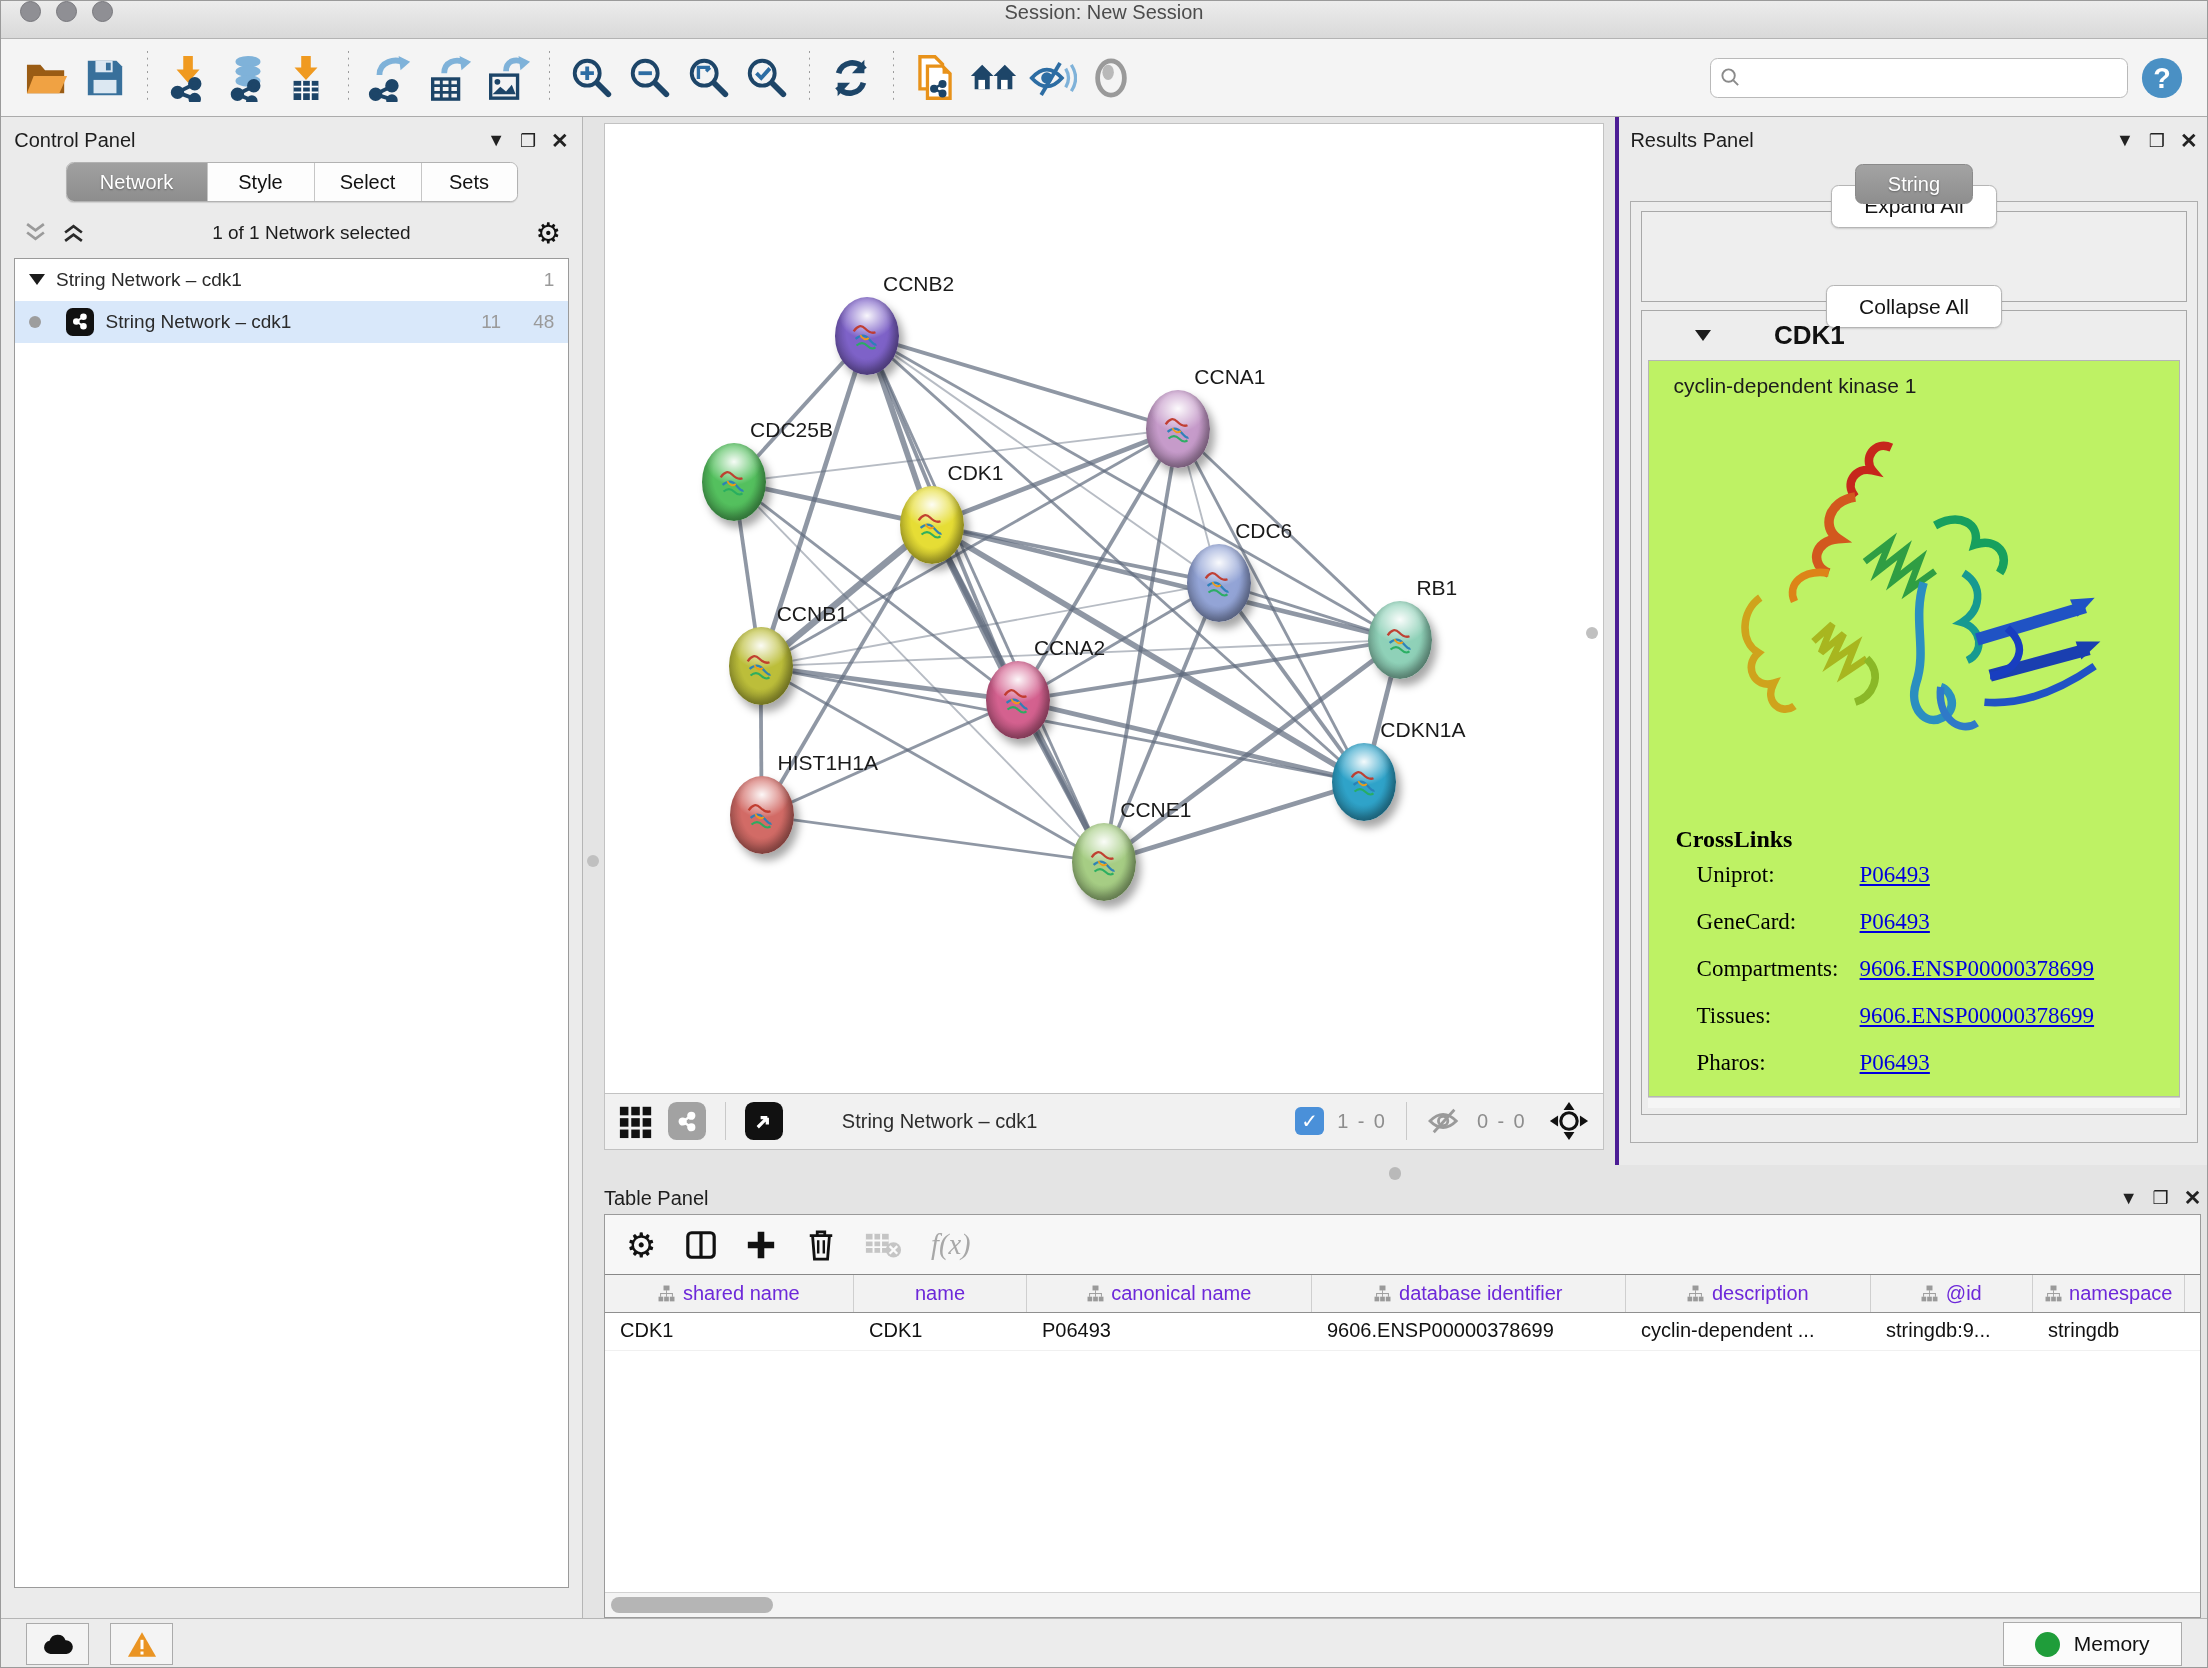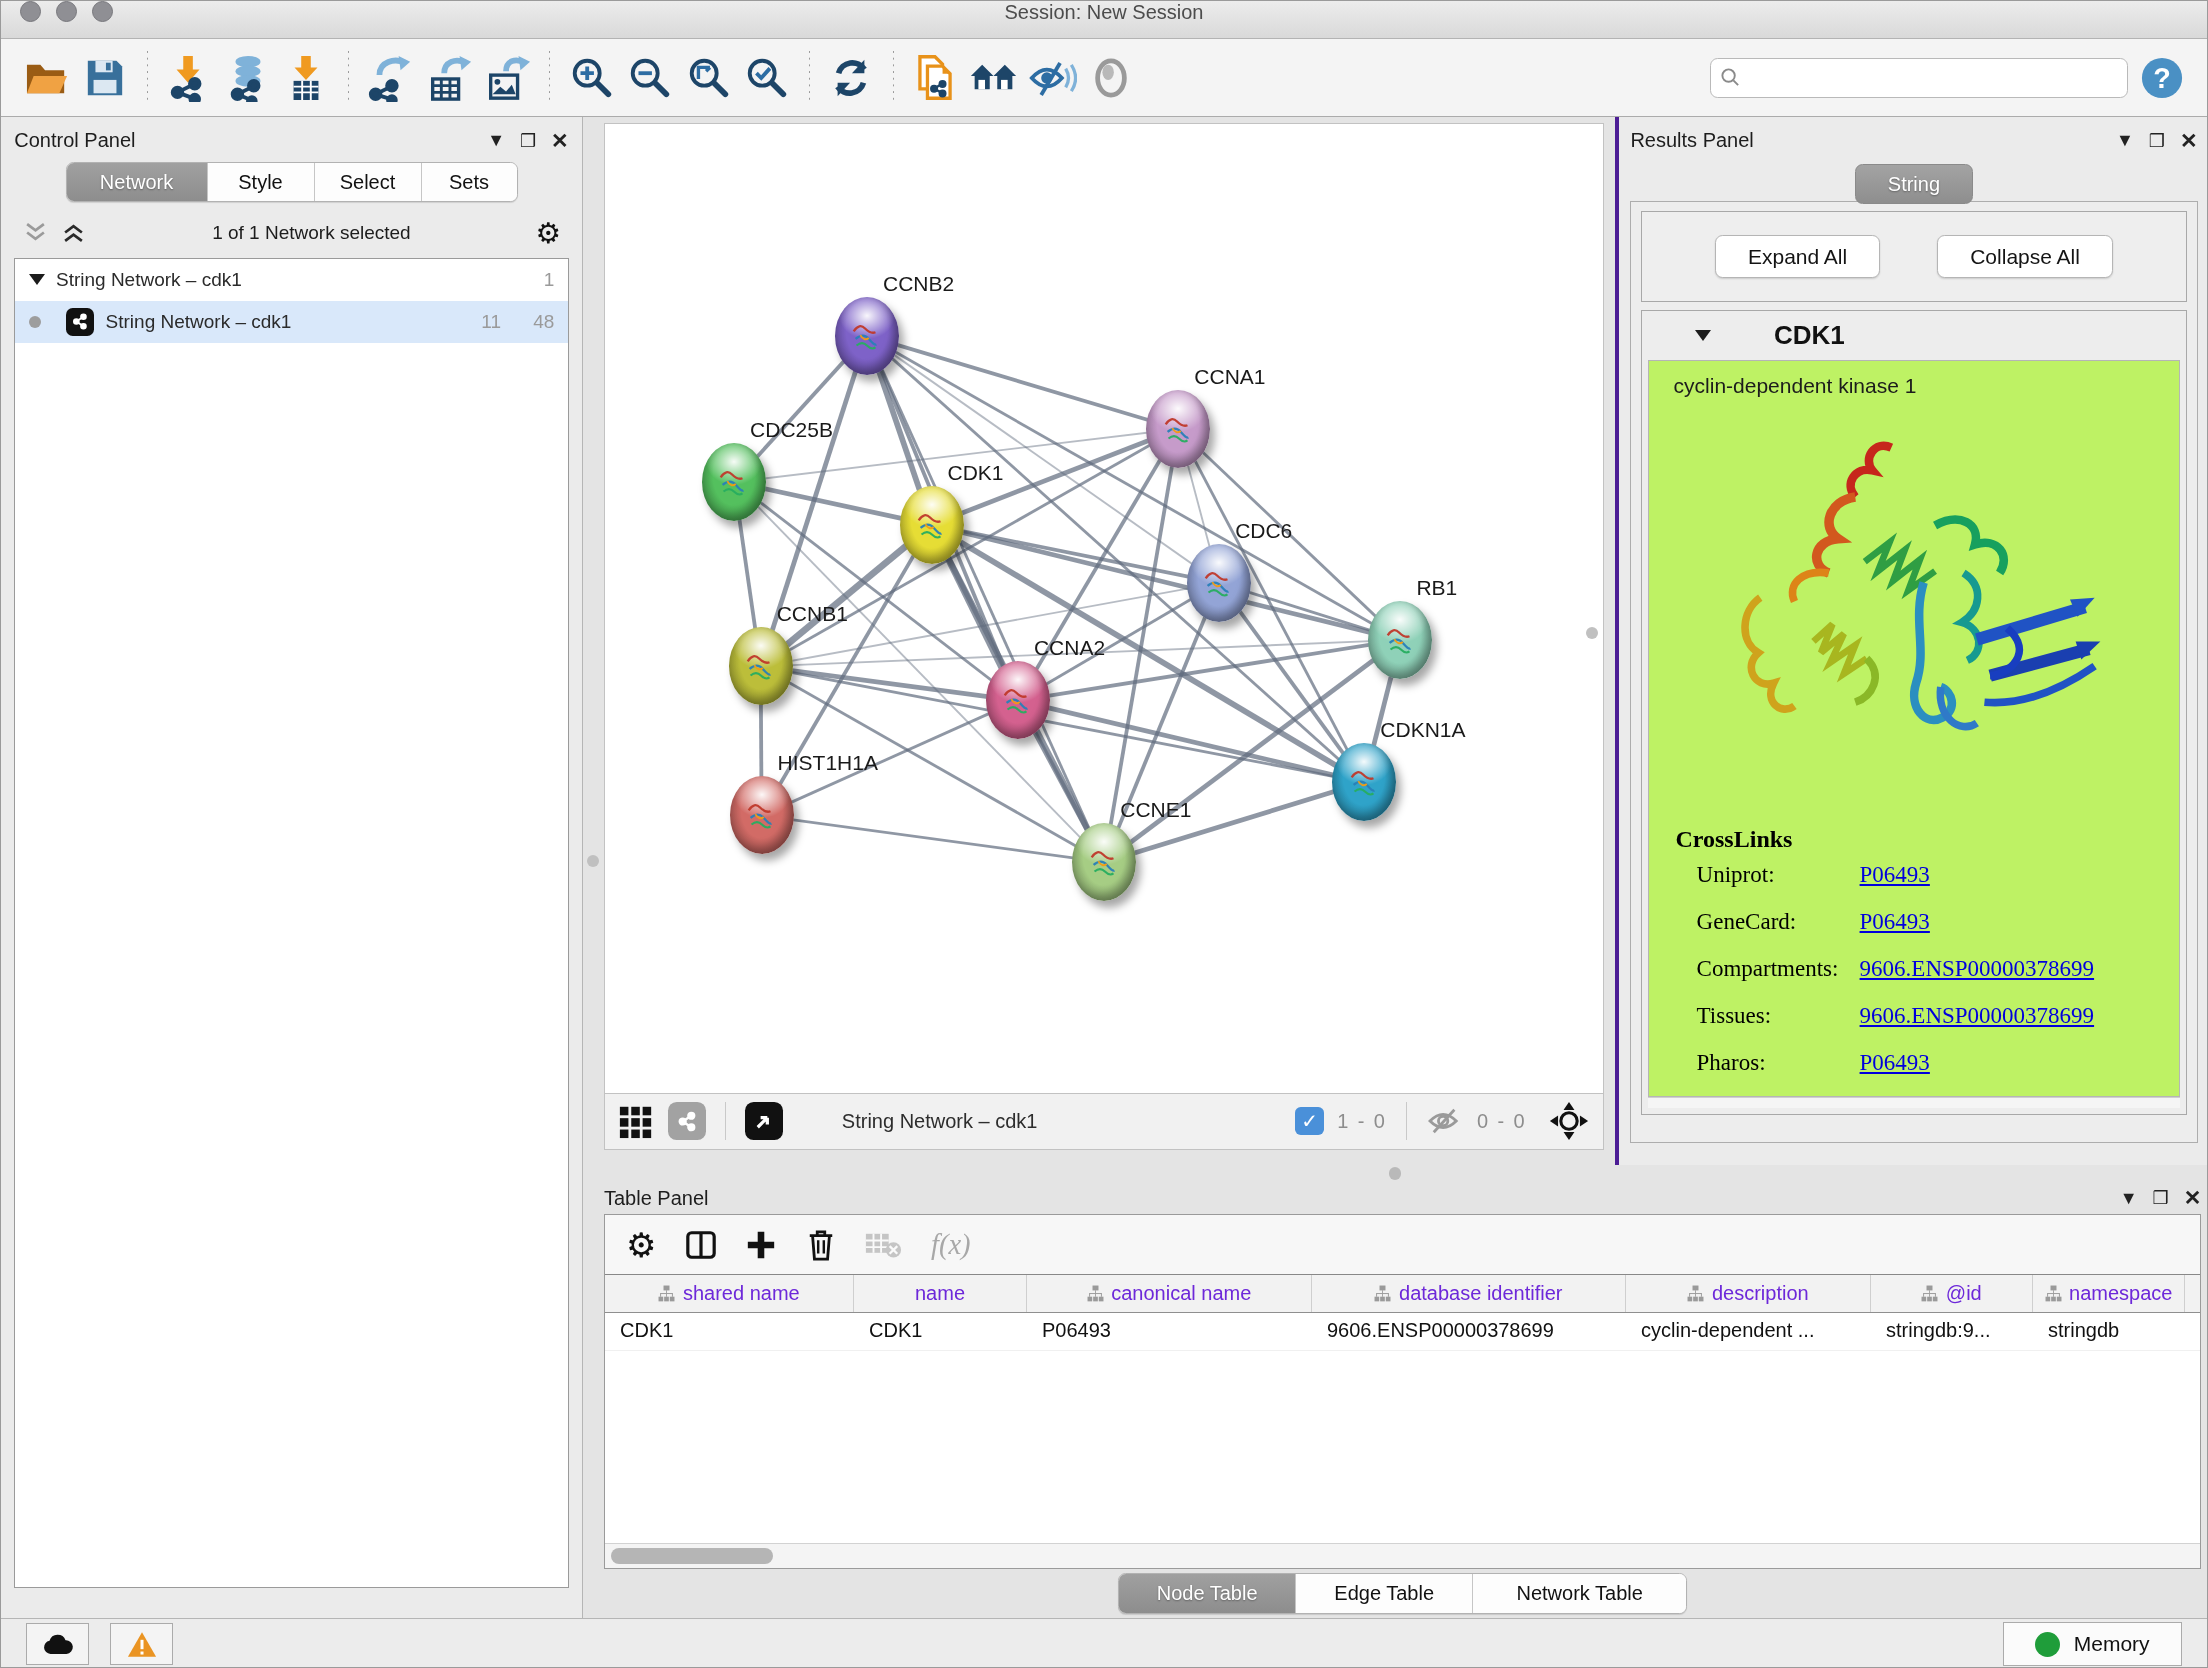"Expand All" .rp-box1 { flex-direction: none -> column }
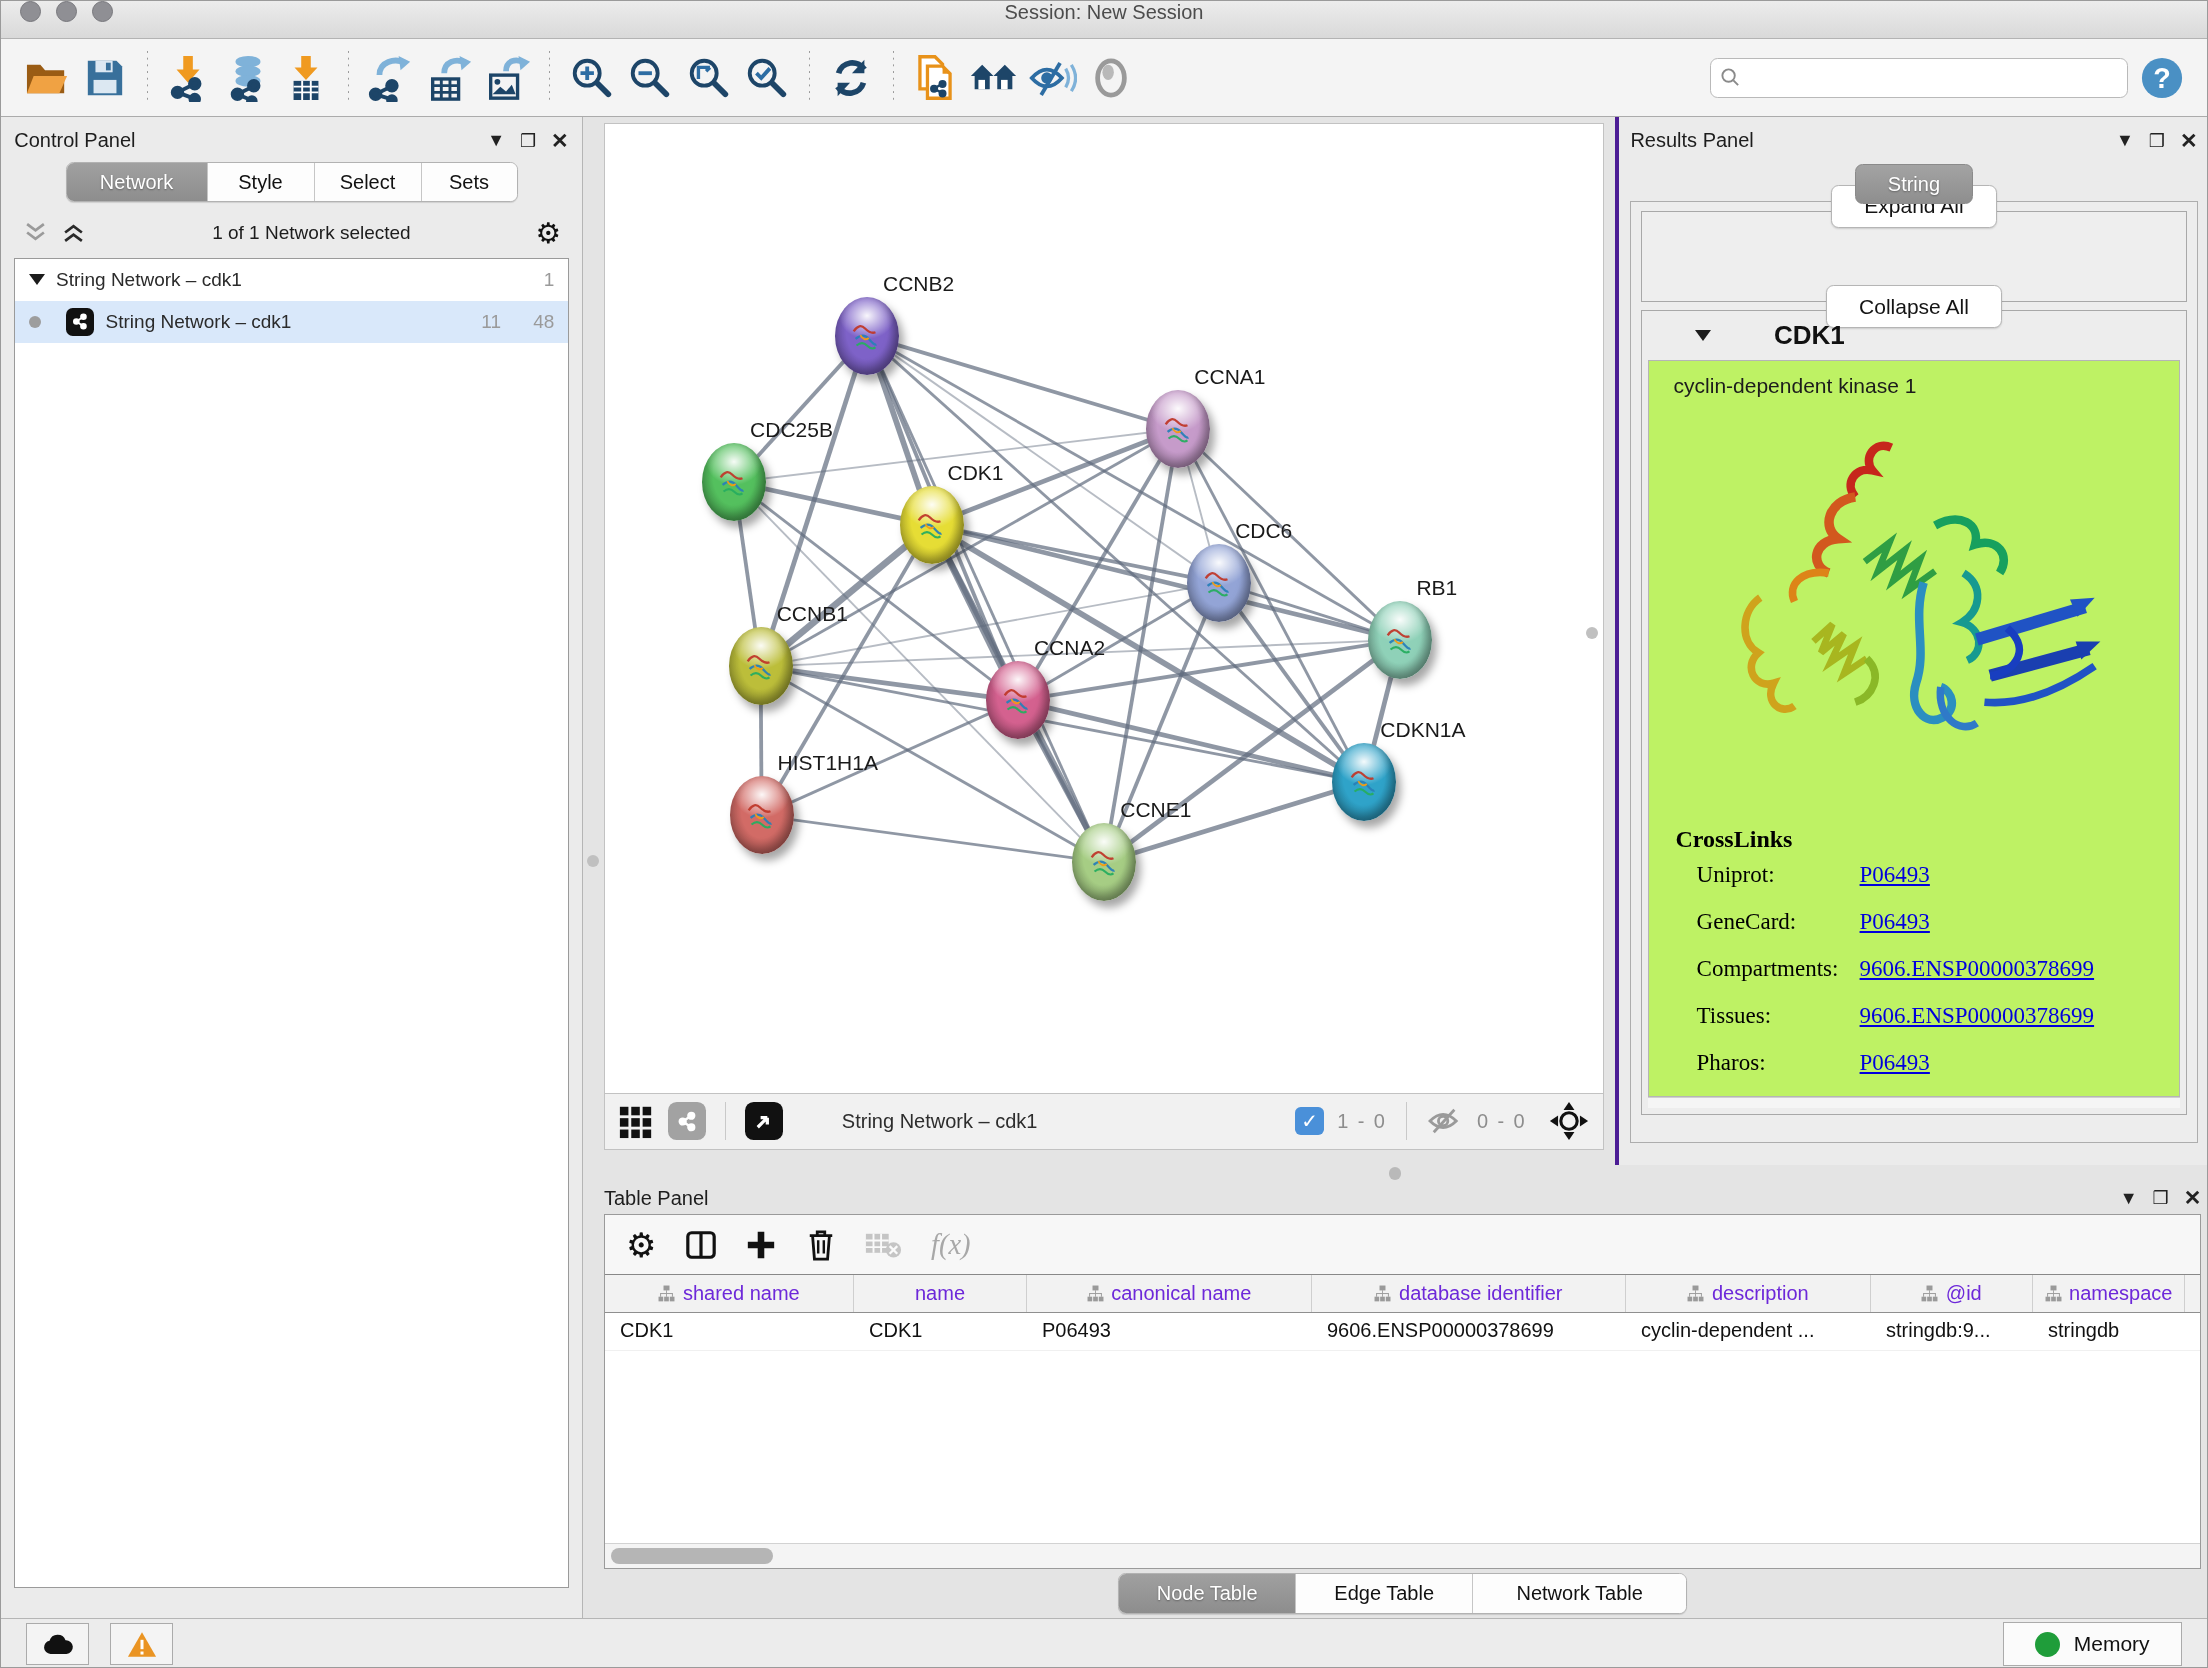"Node Table" div.tp-tabs { html: <div> <div> <div>Node Table</div> <div>Edge Table</div> <div>Network Table</div> </div> </div> -> none }
